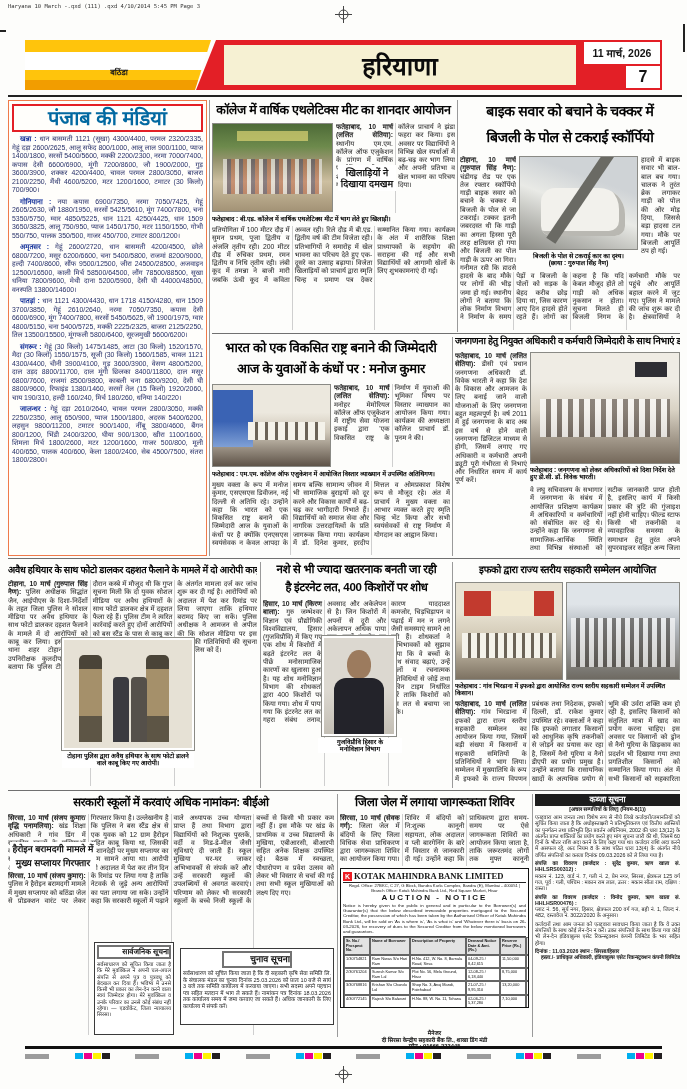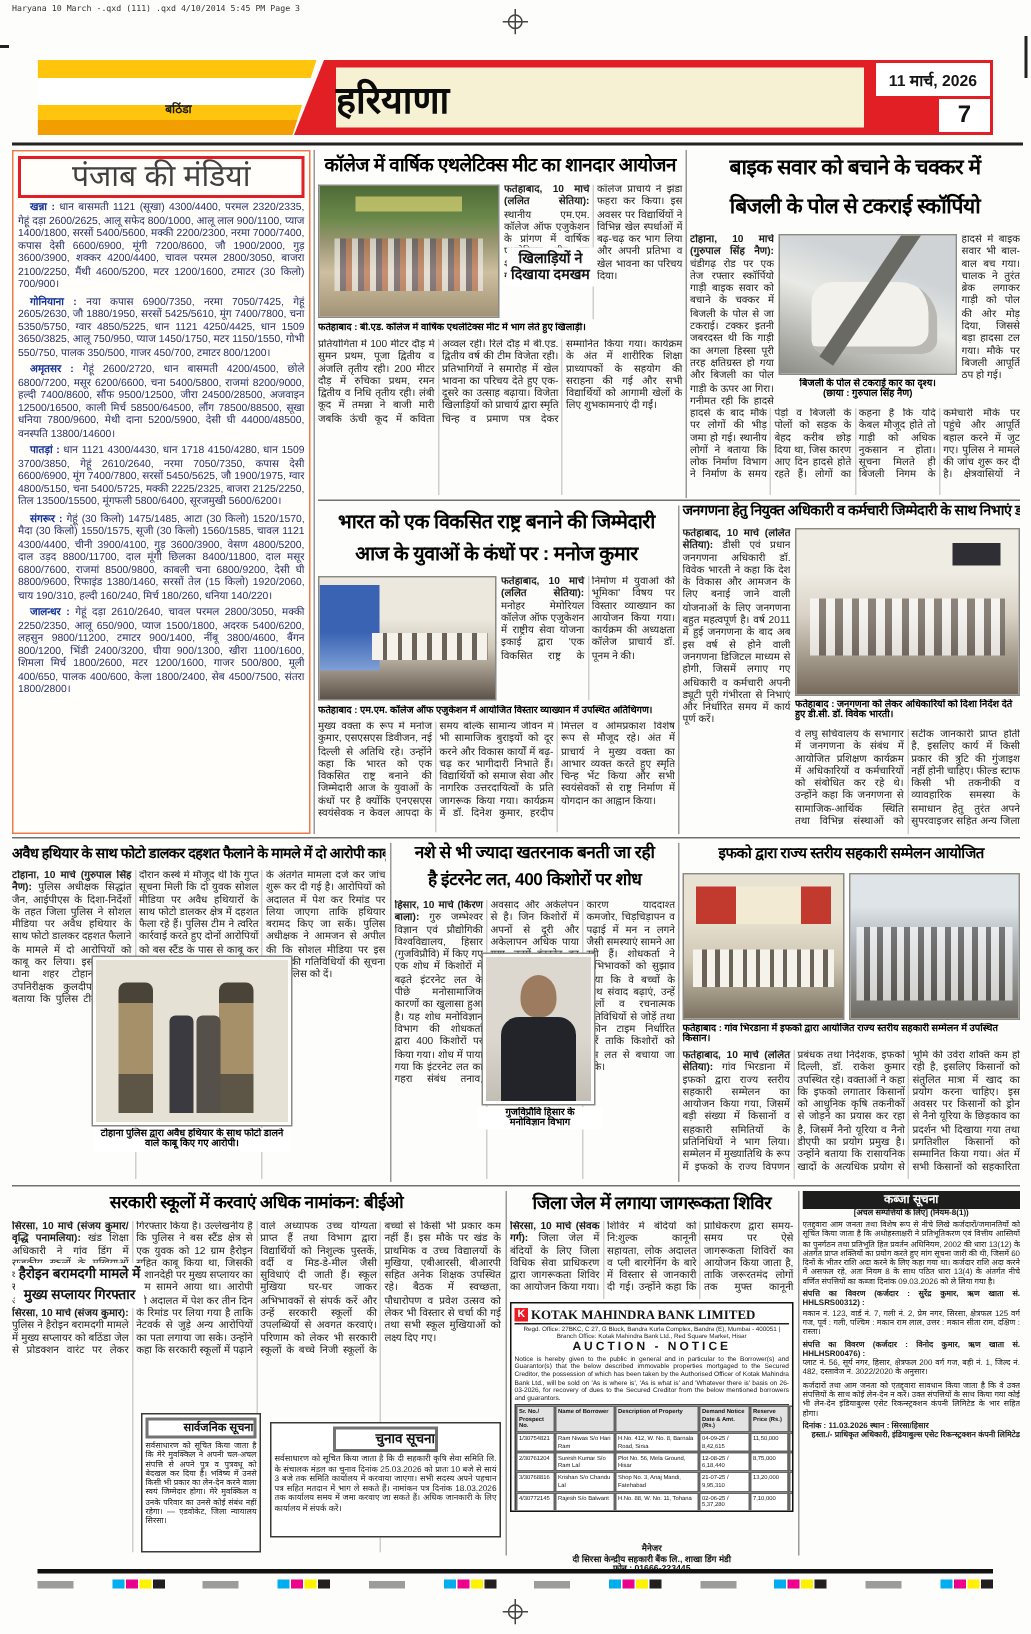"हरियाणा" div.a { justify-content: flex-start -> center }
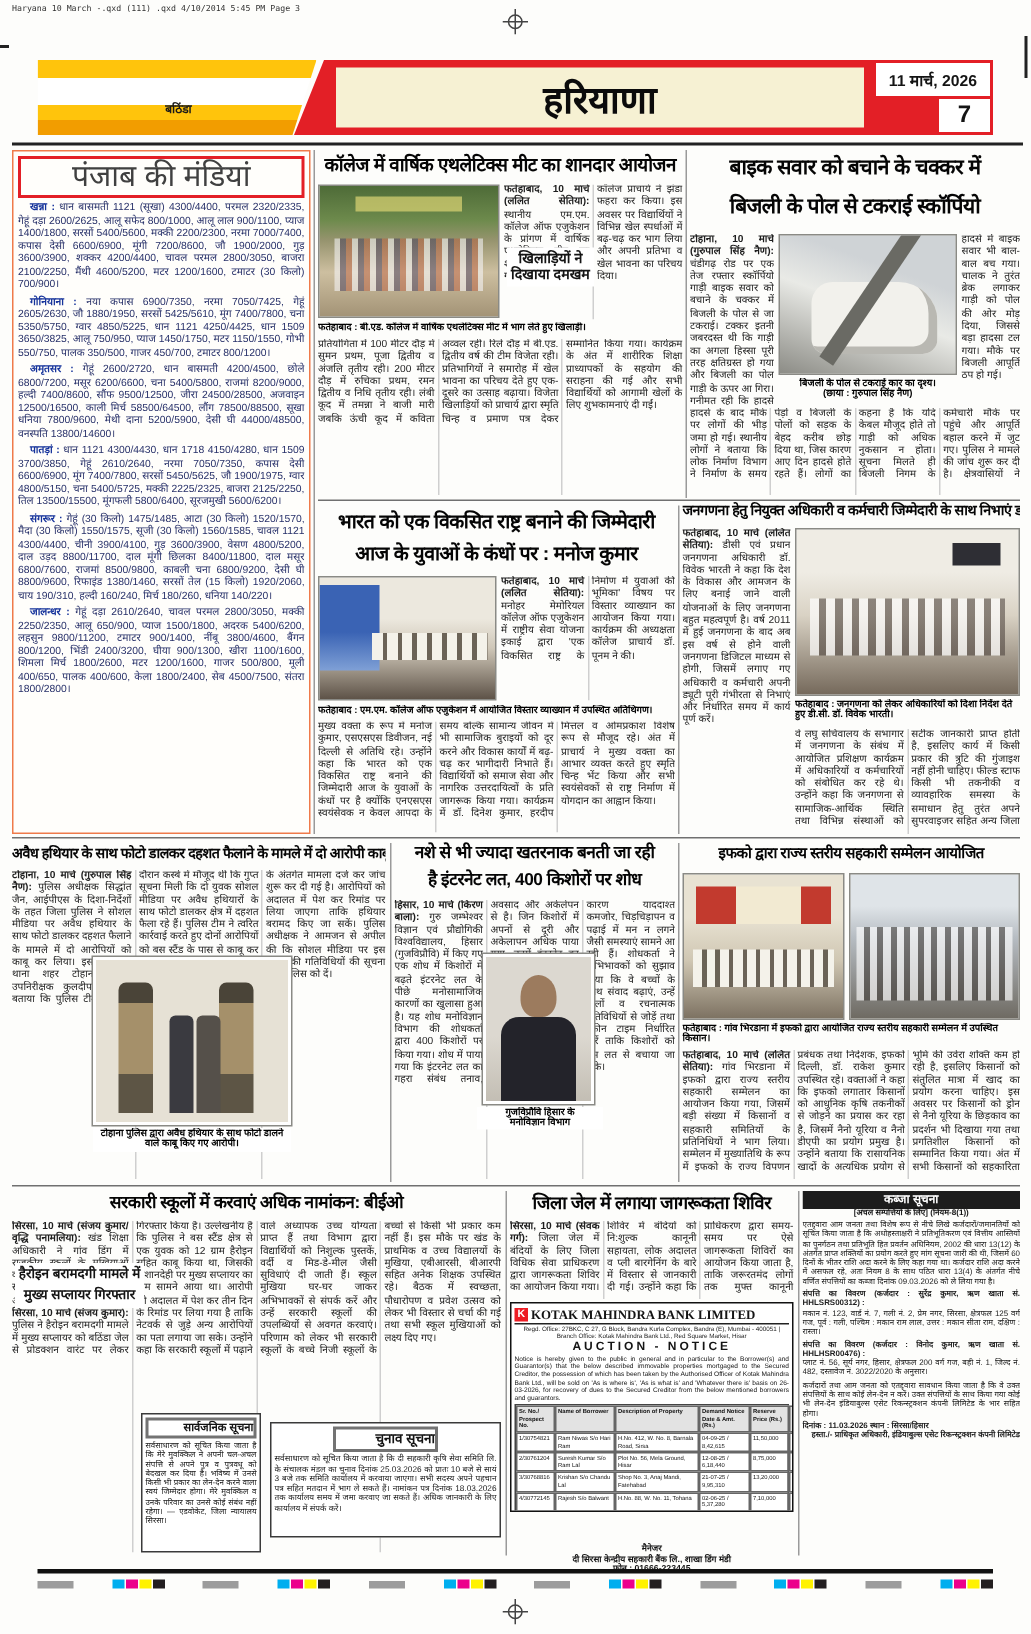"पंजाब की मंडियां" .mandi-title { color: #404040 -> #0369a1; font-weight: 400 -> 700 }
